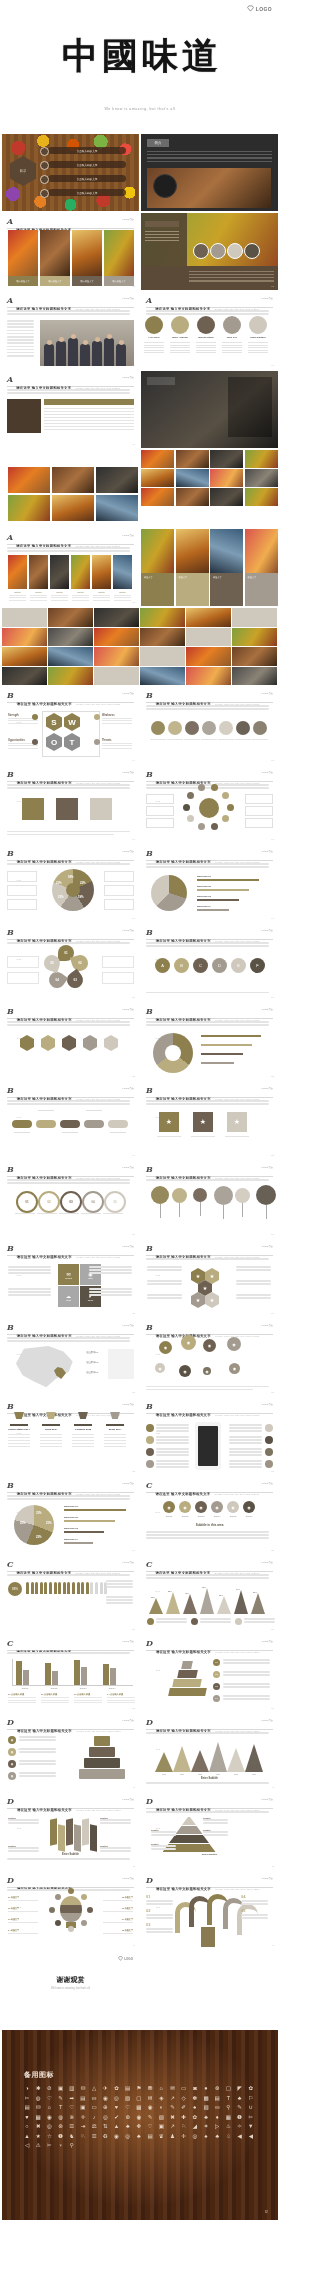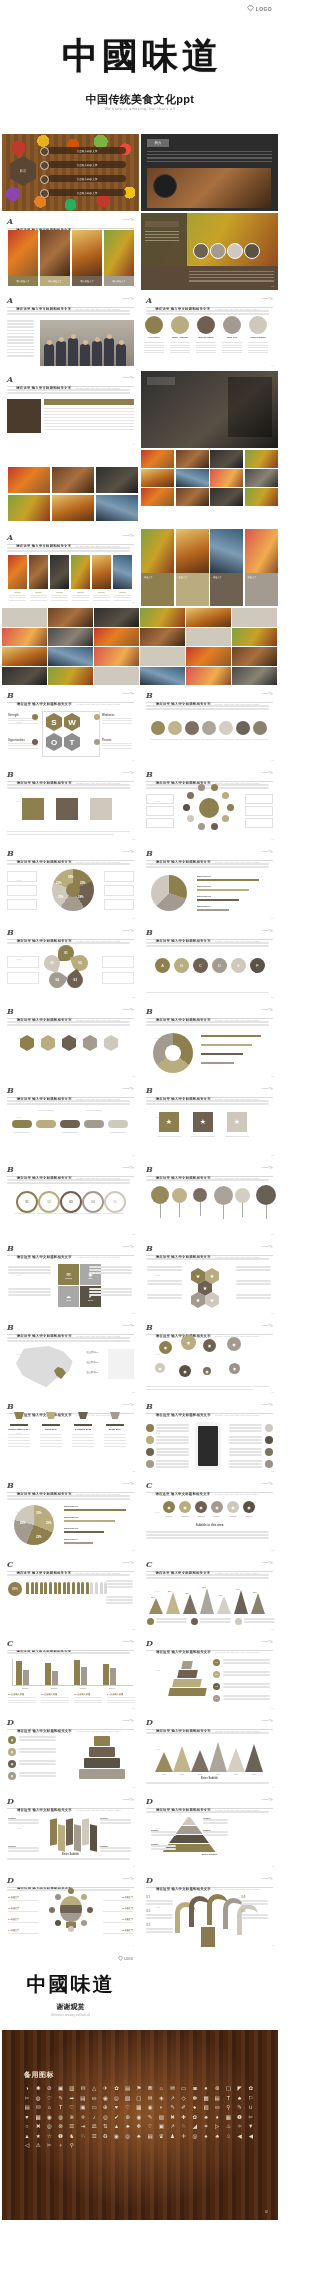"中国传统美食文化ppt" div.hero-sub { html: <div>中国传统美食文化ppt</div> -> none }
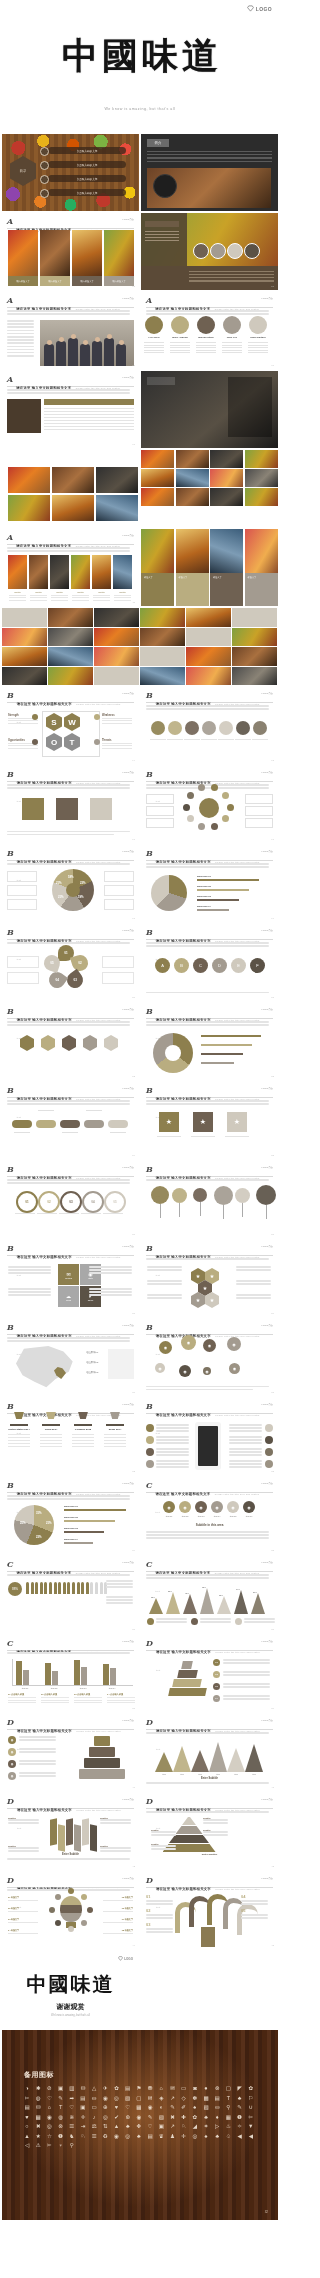"中國味道" div.thx-art { html: <div>中國味道</div> -> none }
